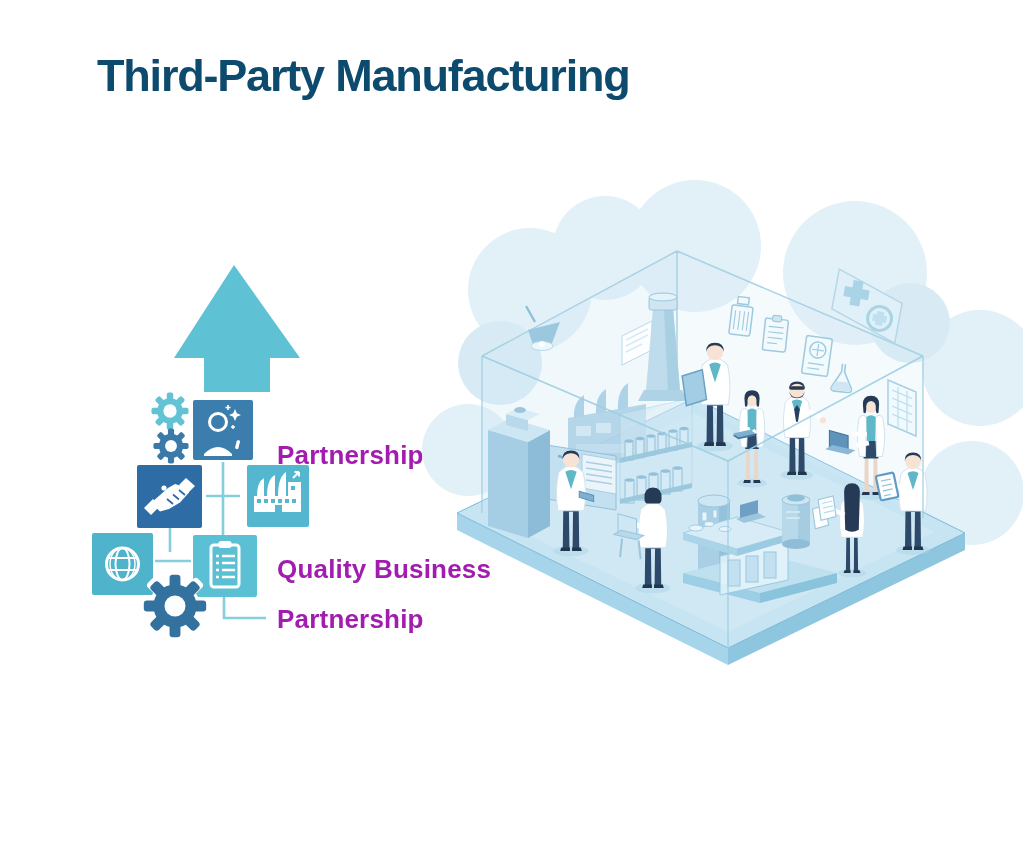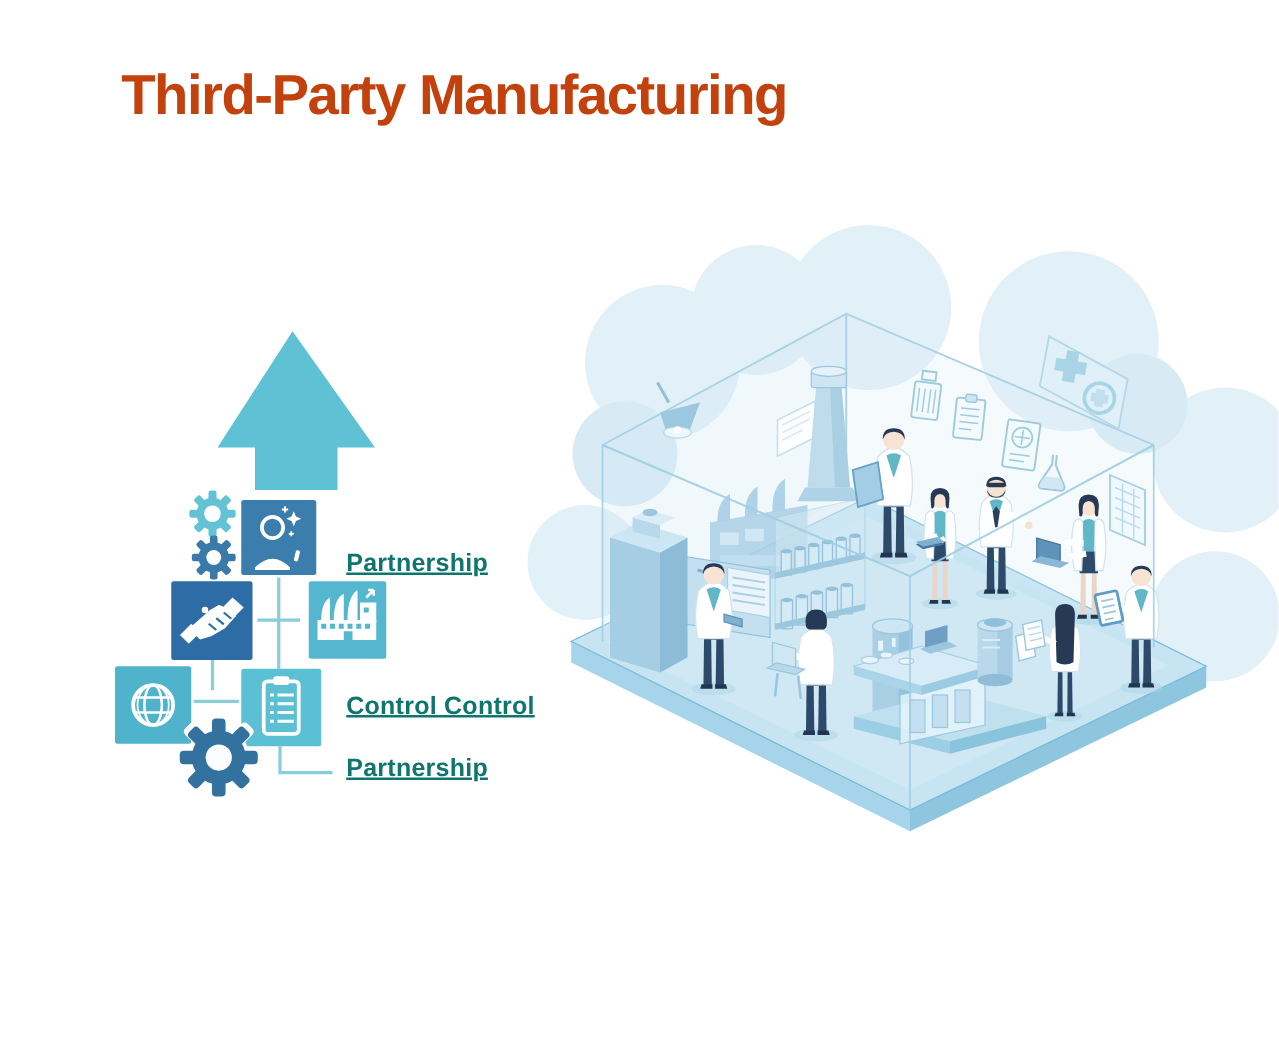"Third-Party Manufacturing" .title { color: #c2410c -> #0c4a6e }
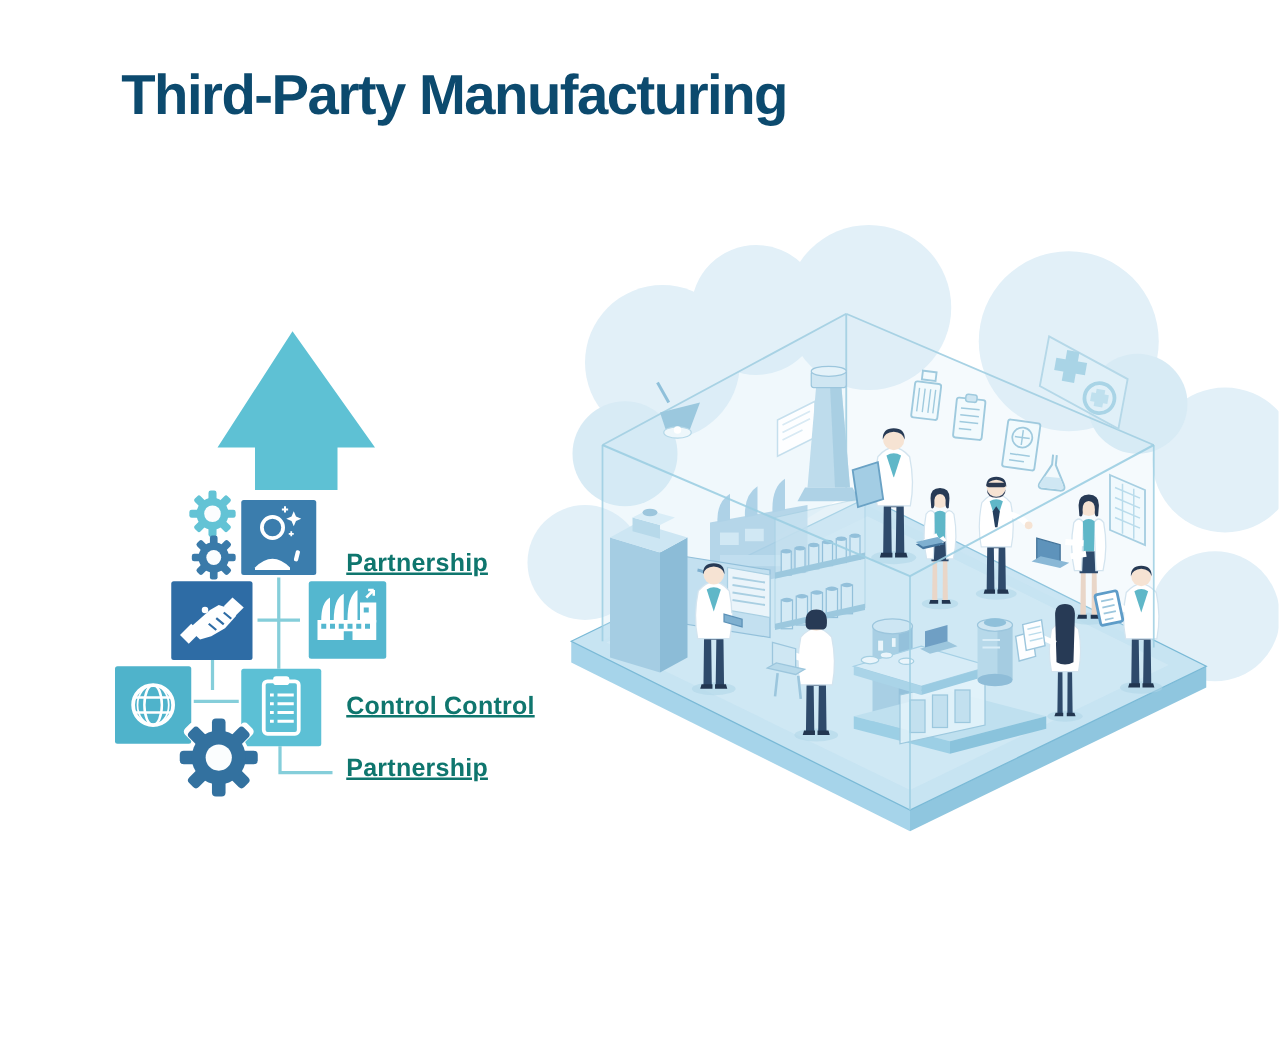"Partnership" .step-label { color: #0f766e -> #a21caf; font-size: 20px -> 26px; text-decoration: underline -> none }
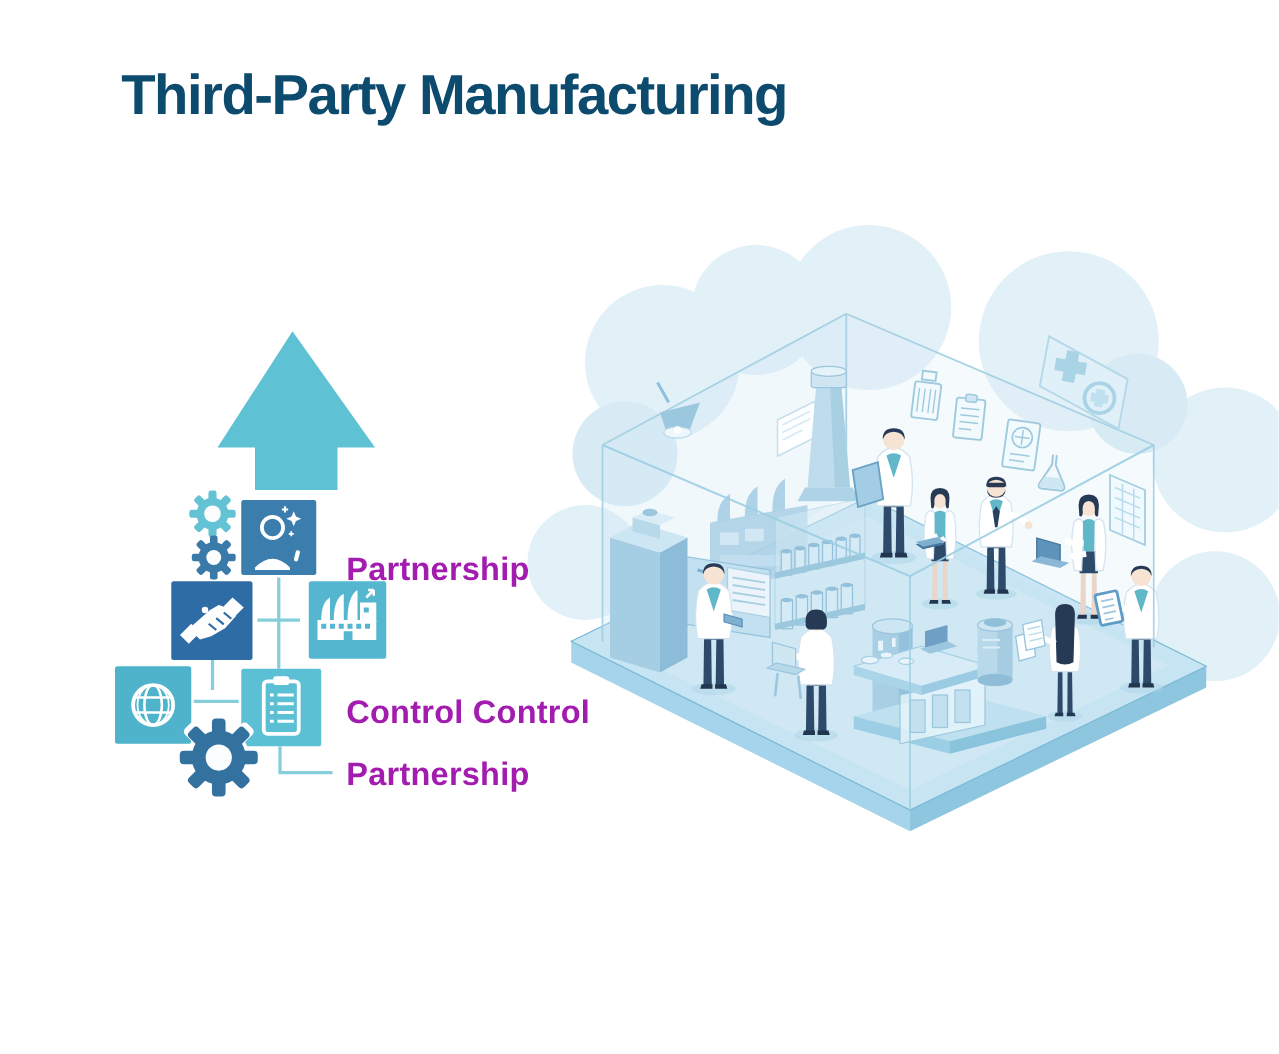"Control Control" div.step-label { text: Control Control -> Quality Business }
